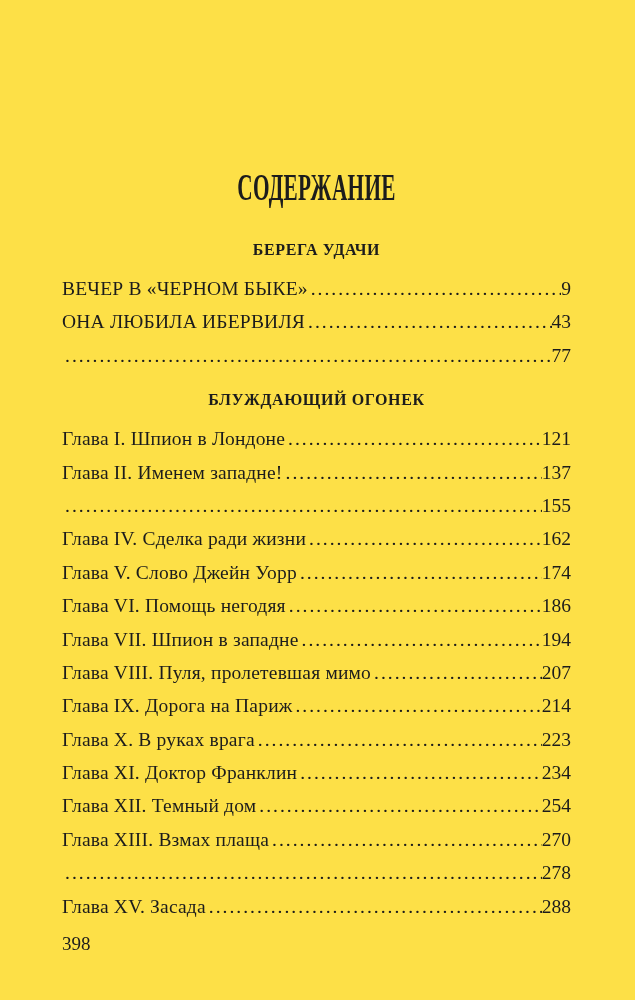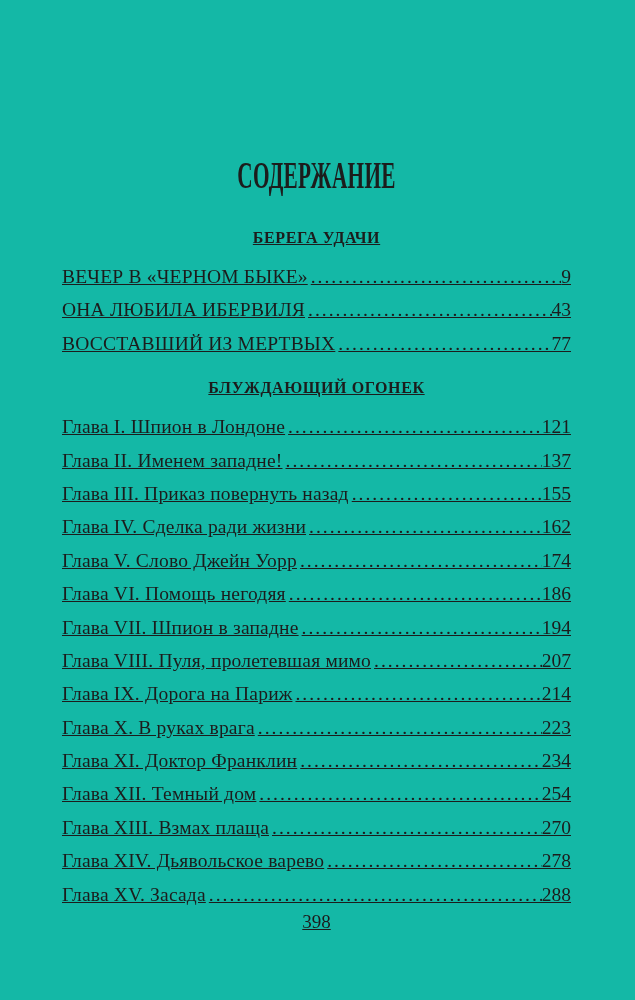"СОДЕРЖАНИЕ" .page { background: #14b8a6 -> #fde047; padding: 0 64px 0 62px -> 12px 64px 0 62px; text-decoration: underline -> none }
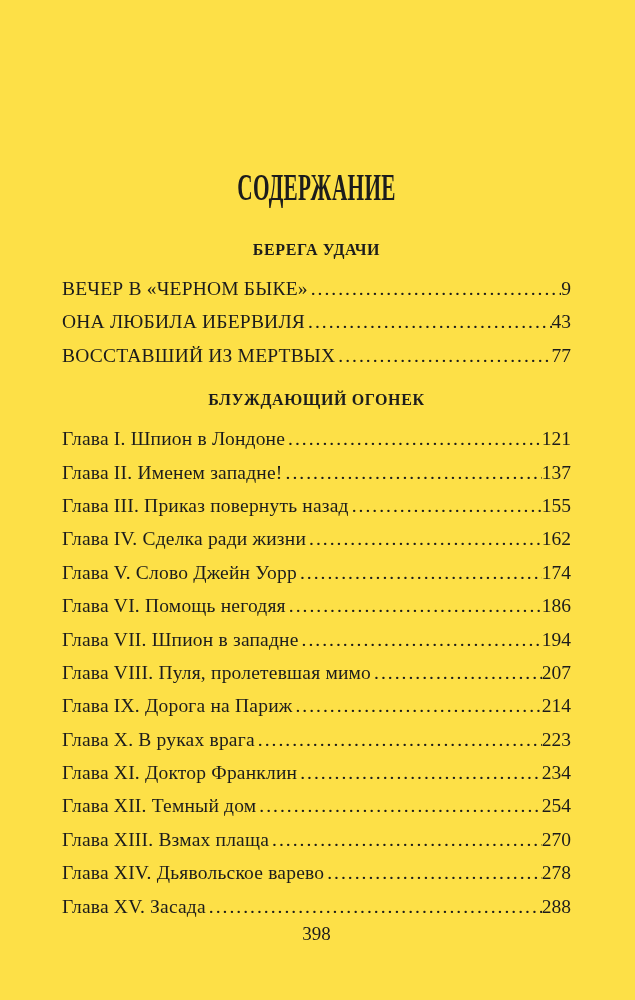"ВОССТАВШИЙ ИЗ МЕРТВЫХ" span.entry-title { html: <span>ВОССТАВШИЙ ИЗ МЕРТВЫХ</span> -> none }
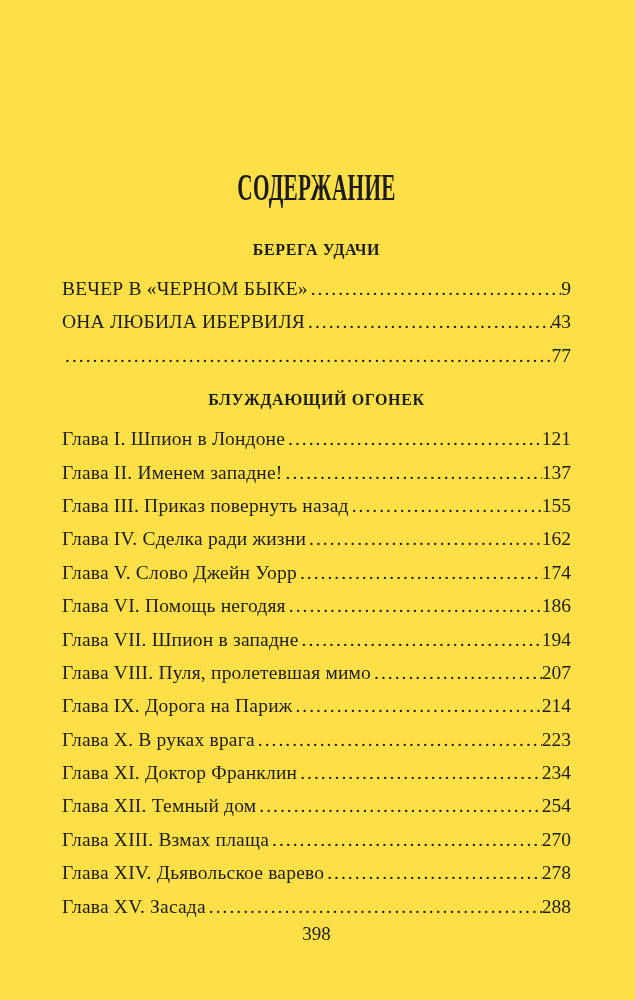"Глава III. Приказ повернуть назад" span.entry-title { html: <span>Глава III. Приказ повернуть назад</span> -> none }
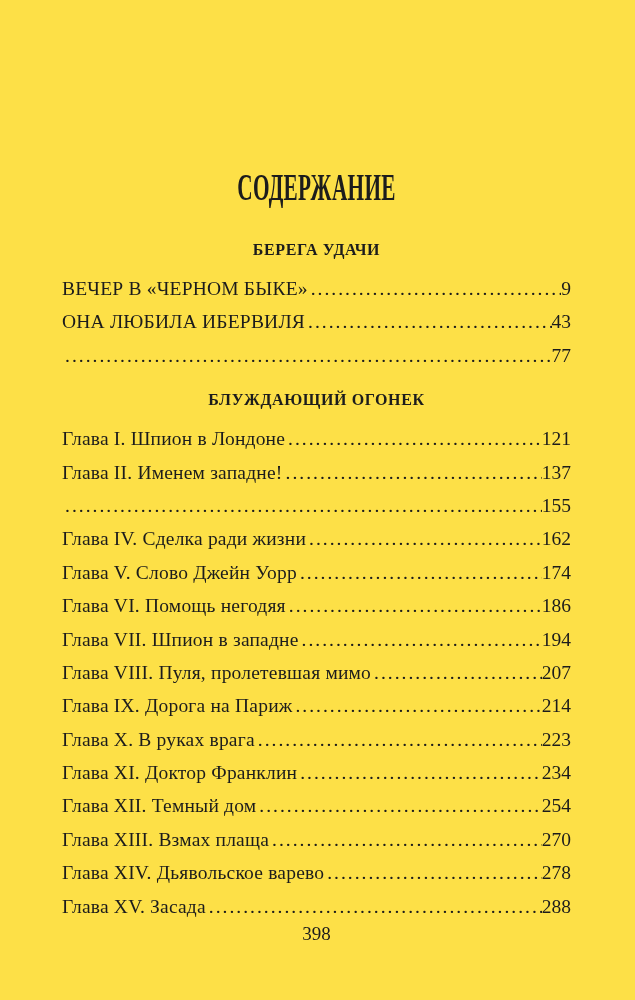"Глава XIV. Дьявольское варево" span.entry-title { html: <span>Глава XIV. Дьявольское варево</span> -> none }
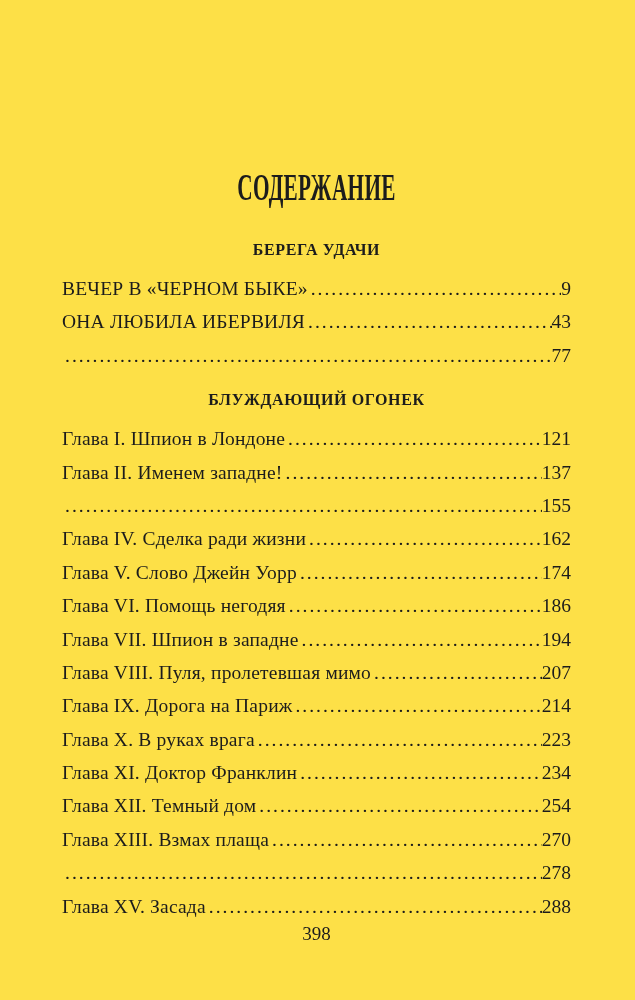"398" .folio { margin-top: none -> 10px; text-align: center -> none }
